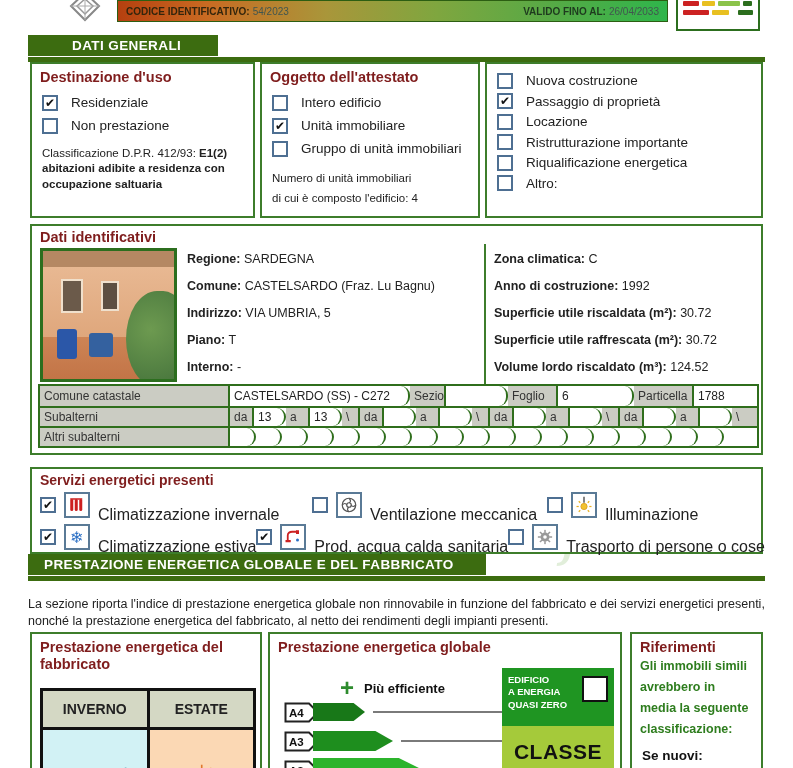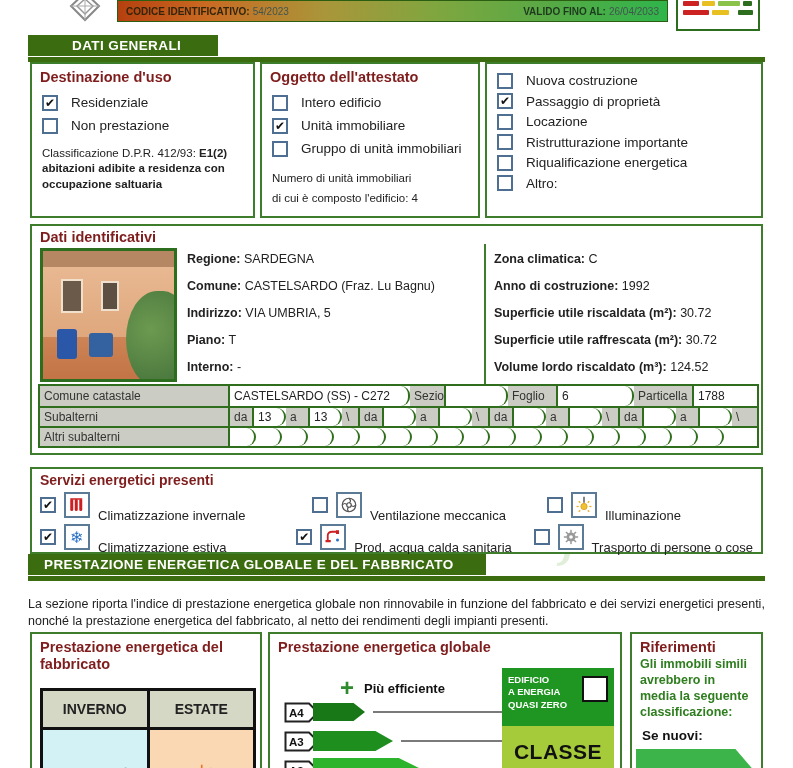"Climatizzazione invernale" .sitem .slabel { font-size: 13px -> 16px }
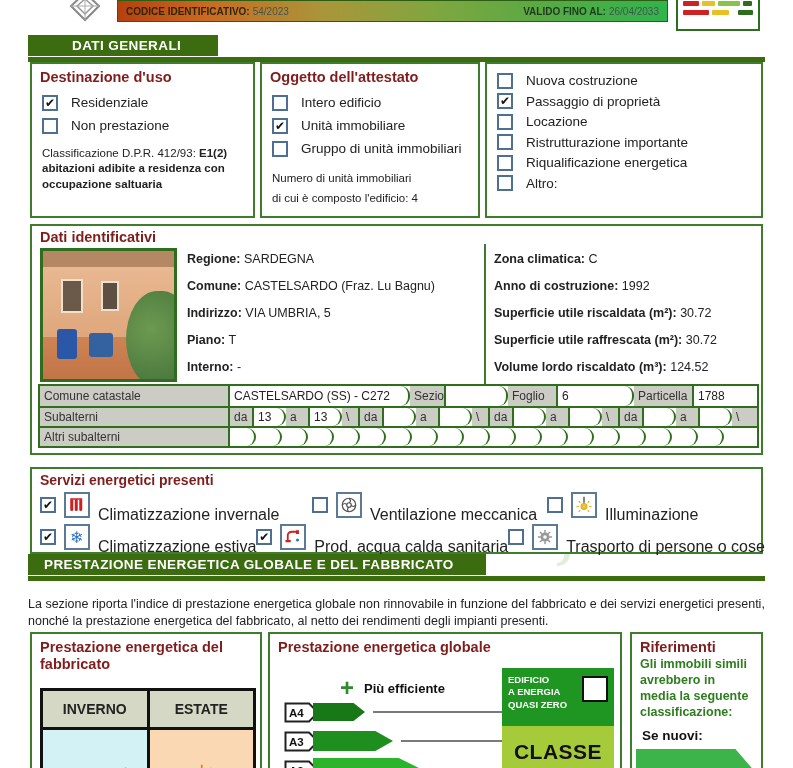"Gli immobili simili avrebbero in" .rif-text { line-height: 16px -> 21px }
